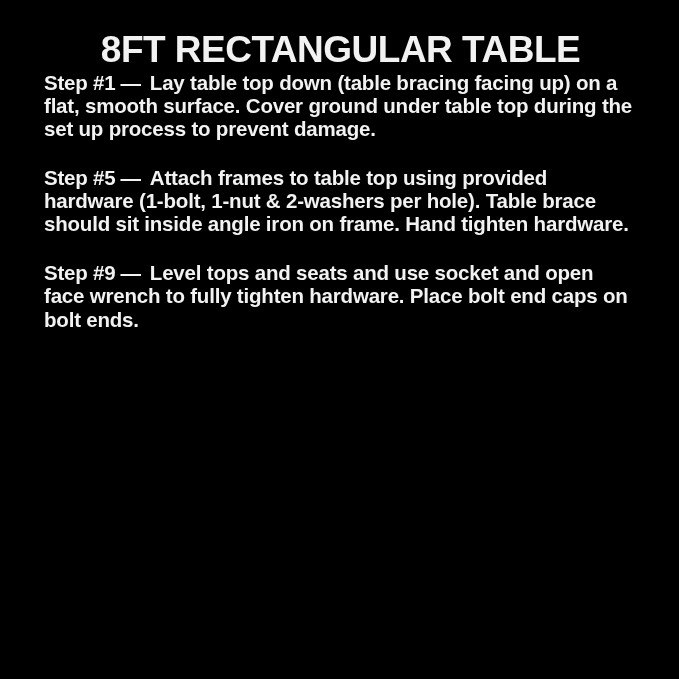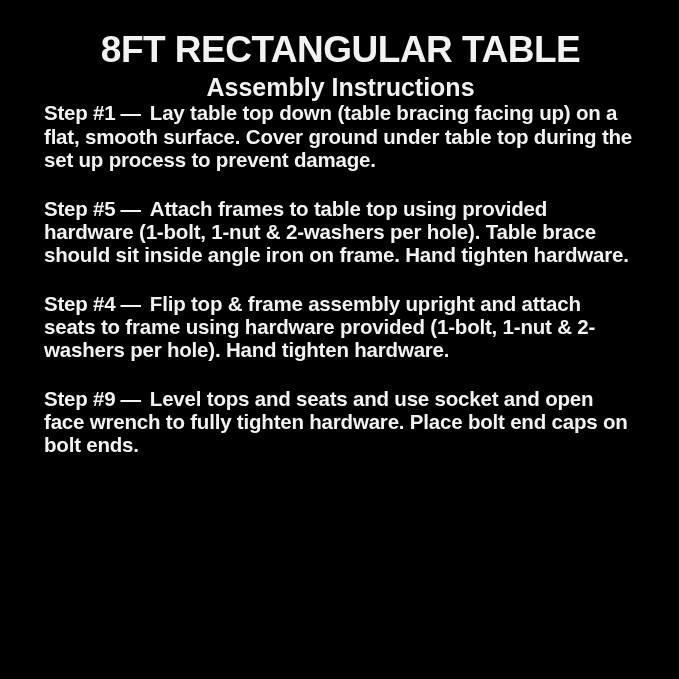"Assembly Instructions" h2.subtitle { html: <h2>Assembly Instructions</h2> -> none }
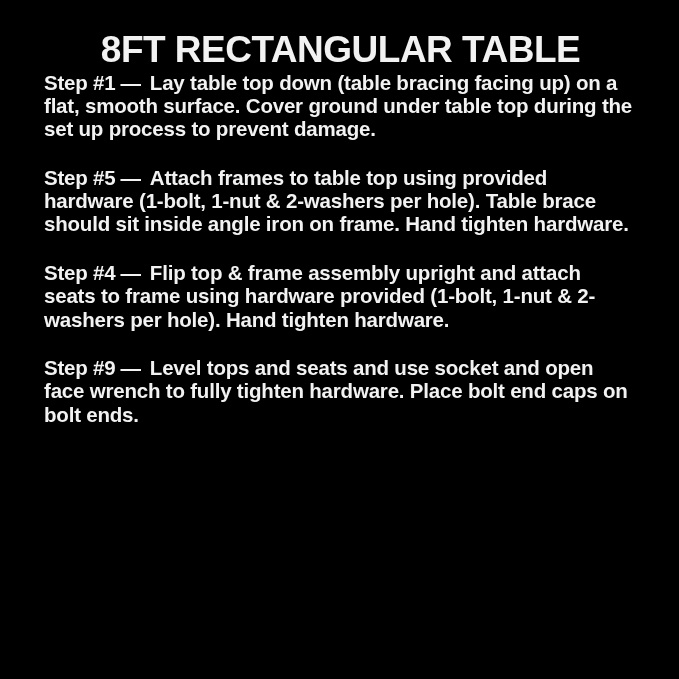"Step #4 — Flip top" p.step { html: <p><span>Step #4</span><span>—</span><span>Flip top &amp; frame assembly upright and attach seats to frame using hardware provided (1-bolt, 1-nut &amp; 2-washers per hole). Hand tighten hardware.</span></p> -> none }
